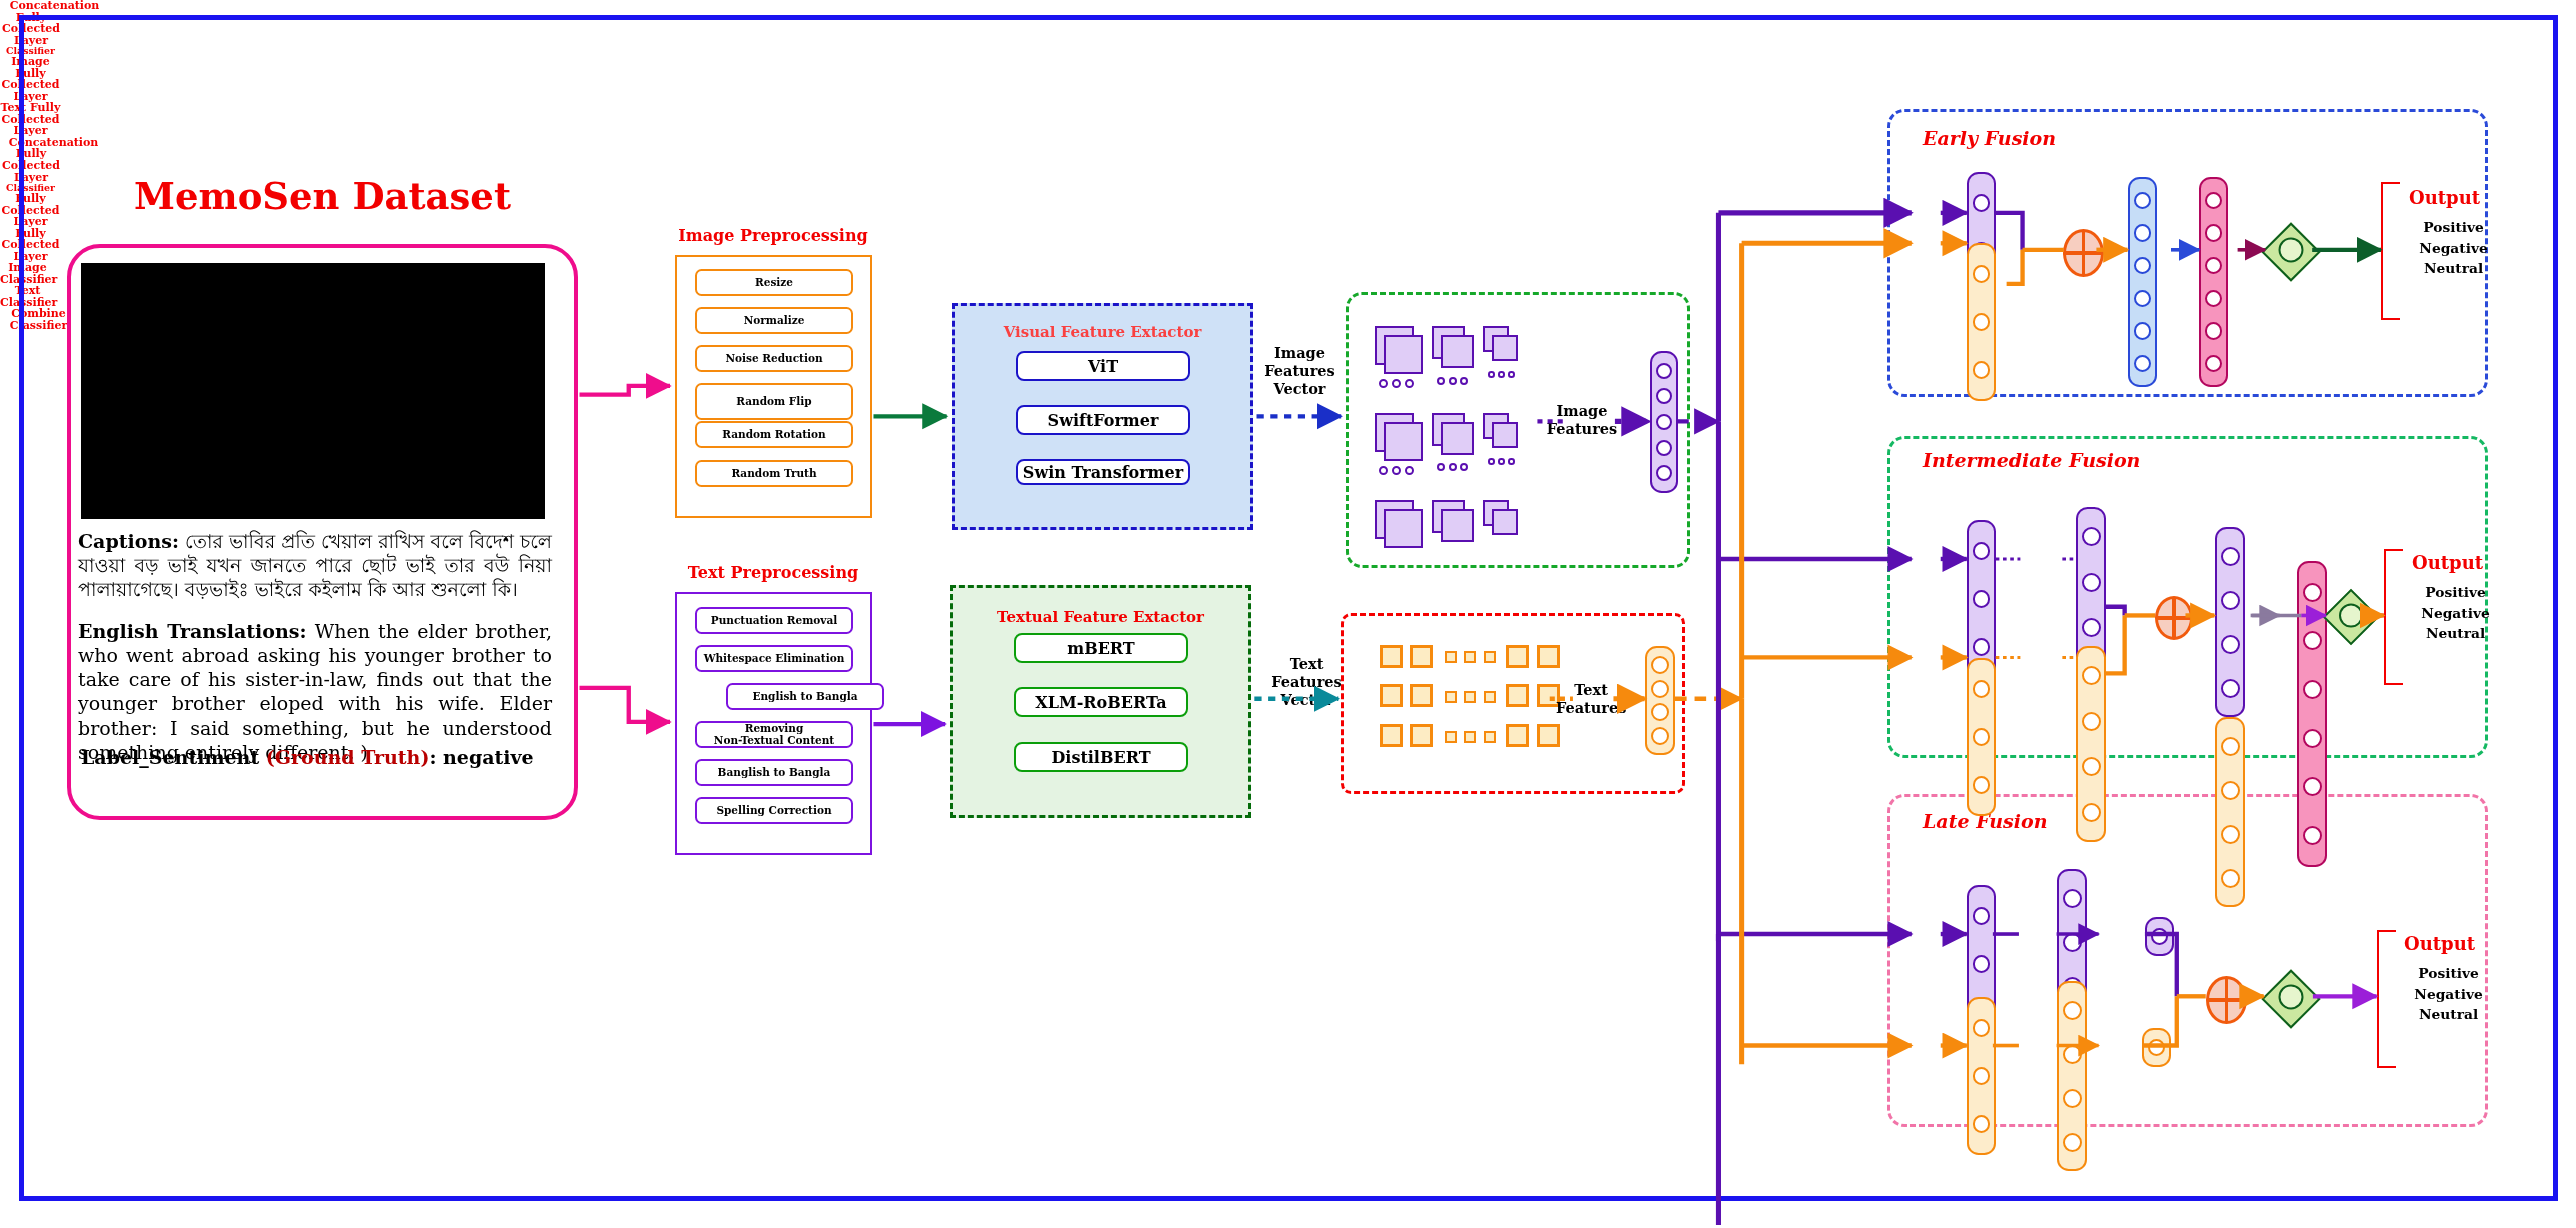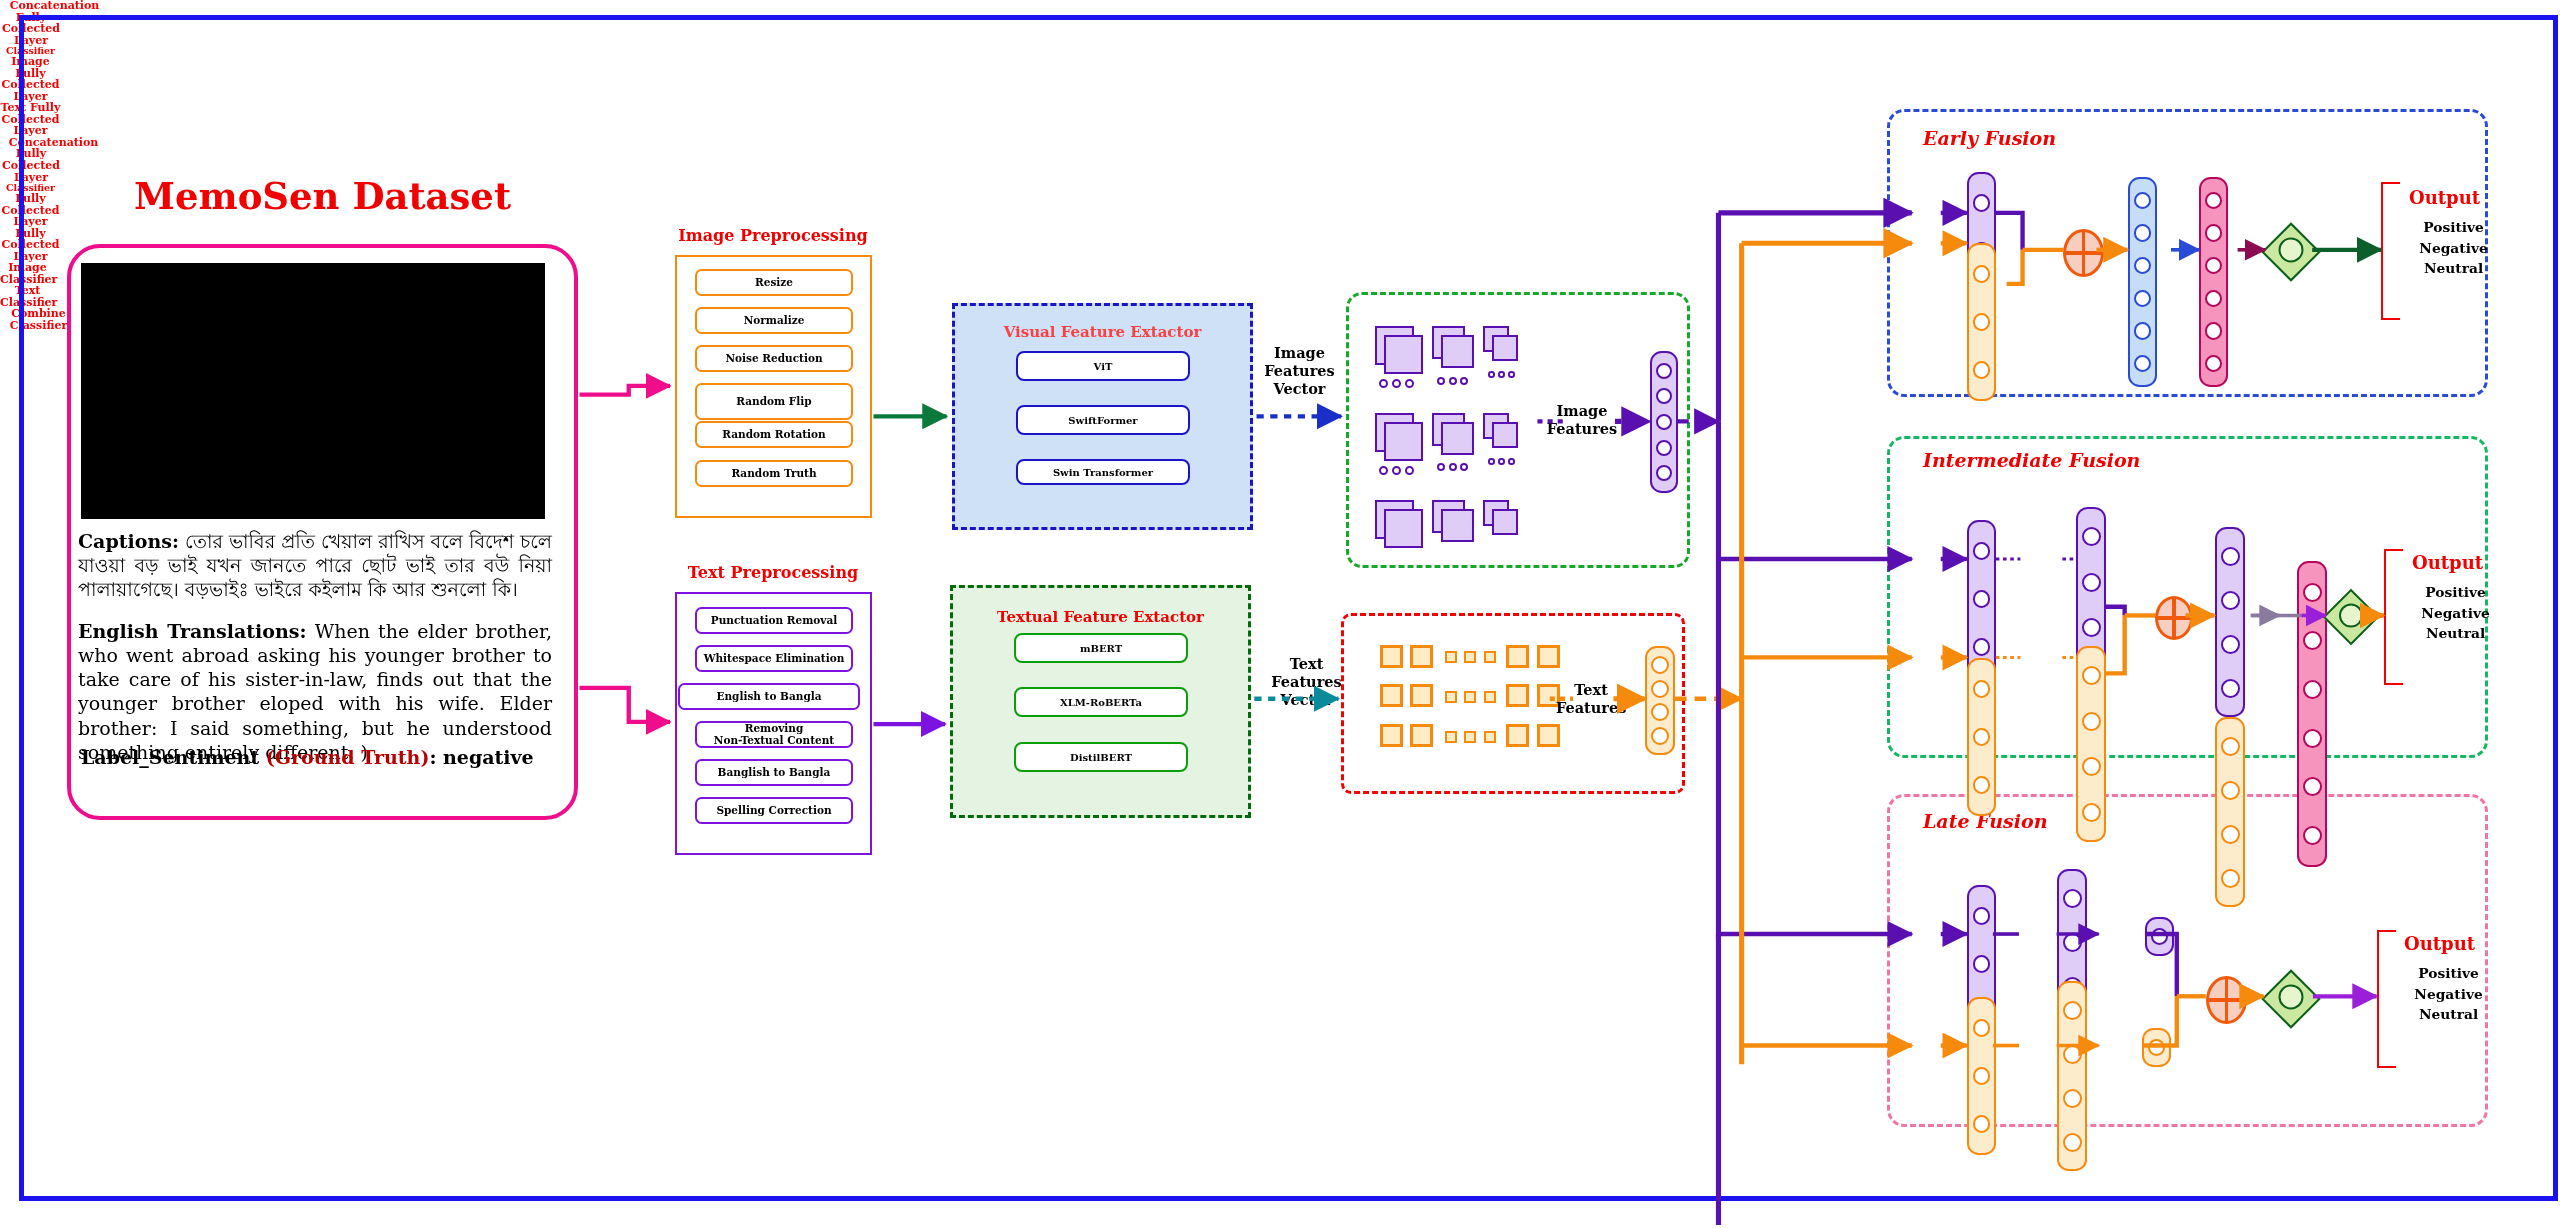"ViT" .fx-chip { font-size: 10px -> 16px }
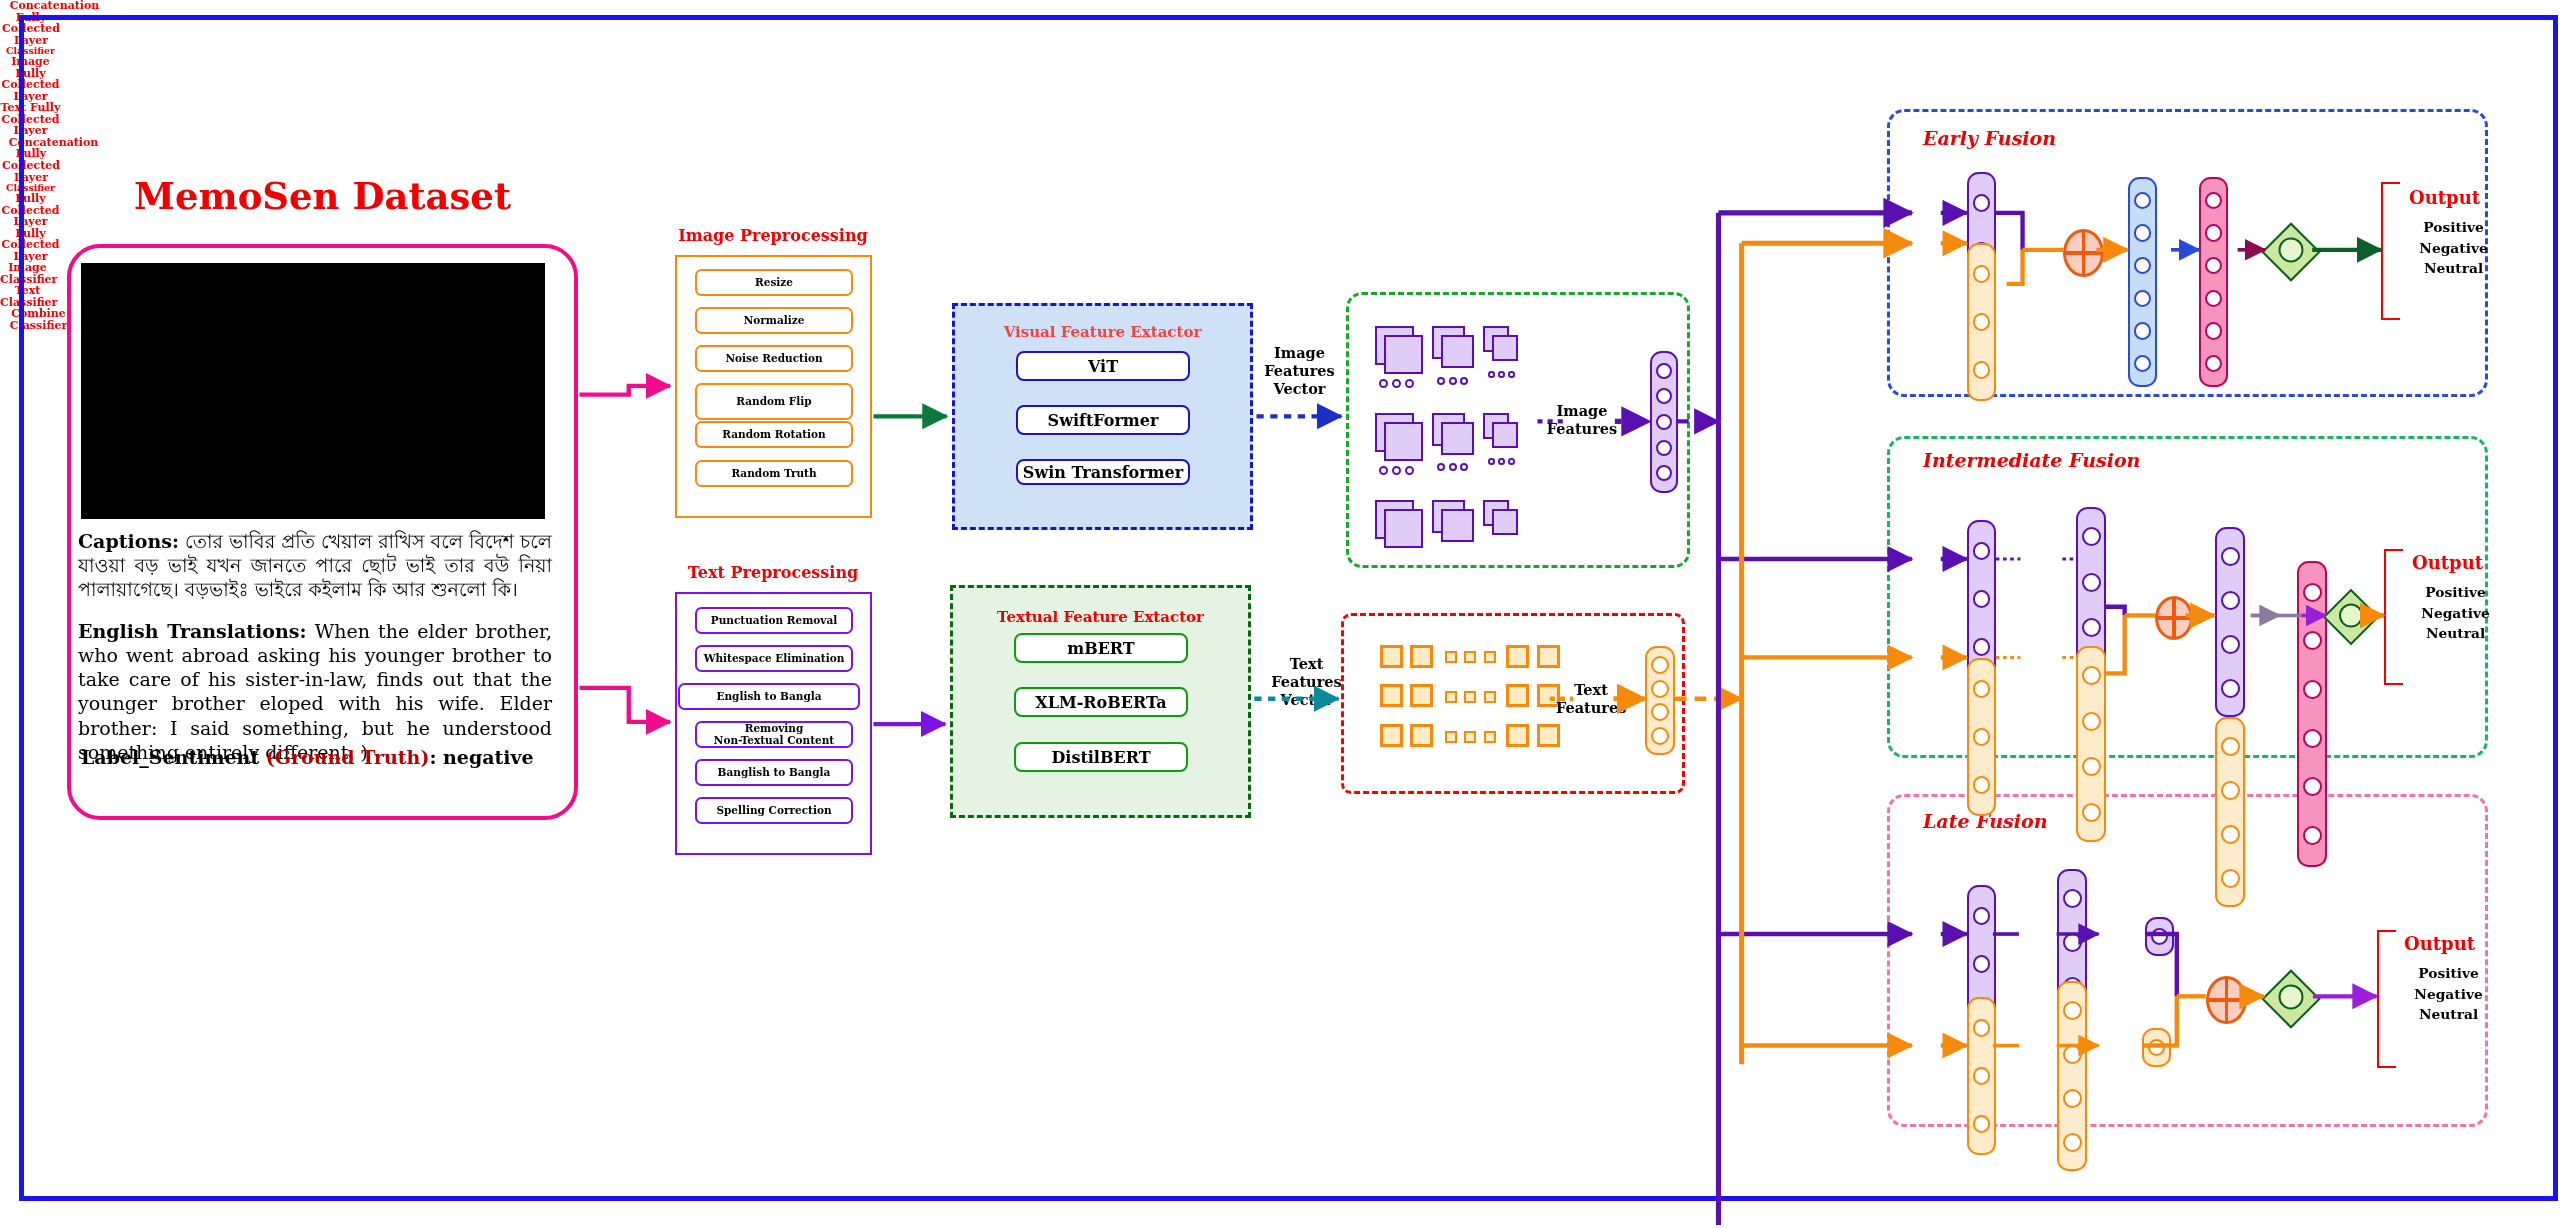"English to Bangla" div.pp-chip { left: 678px -> 726px; width: 182px -> 158px }
